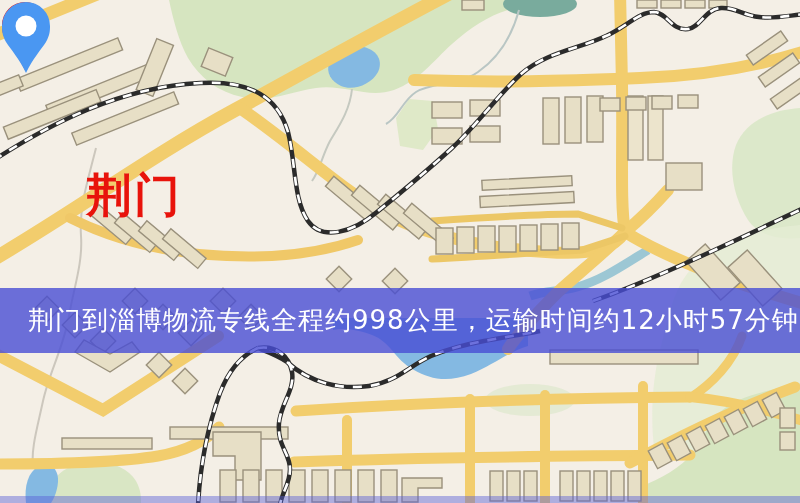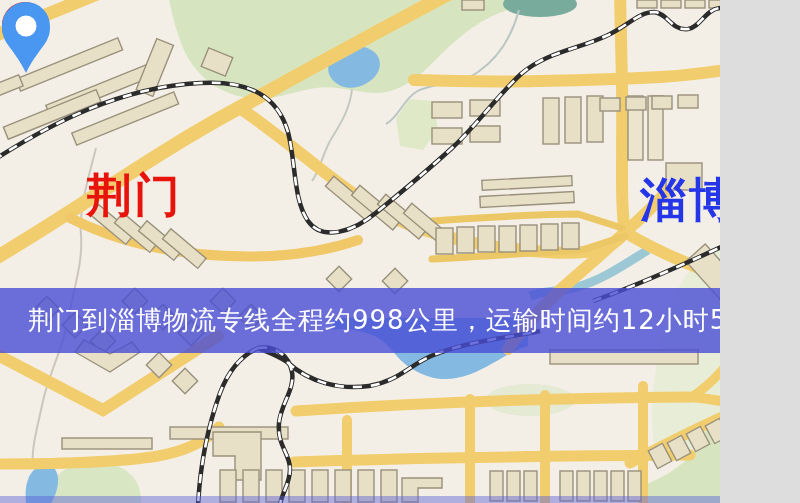"荆门" #stage { padding-left: 20px -> none; width: 700px -> 800px }
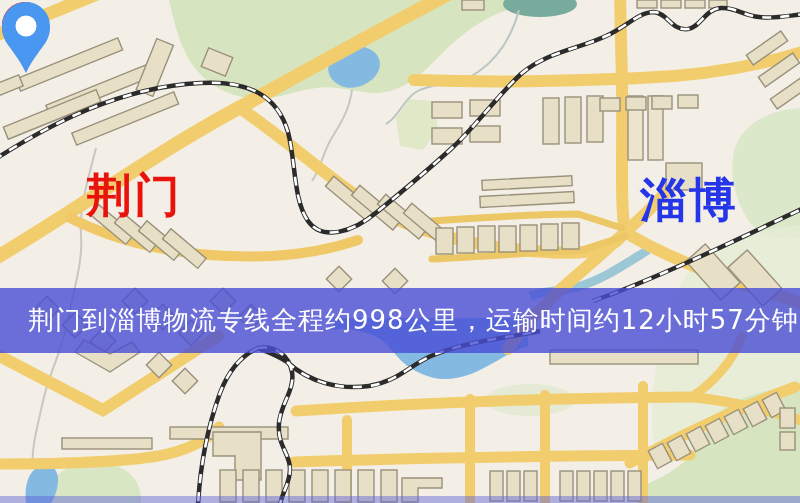"淄博" div.city-label { html: <div>淄博</div> -> none }
